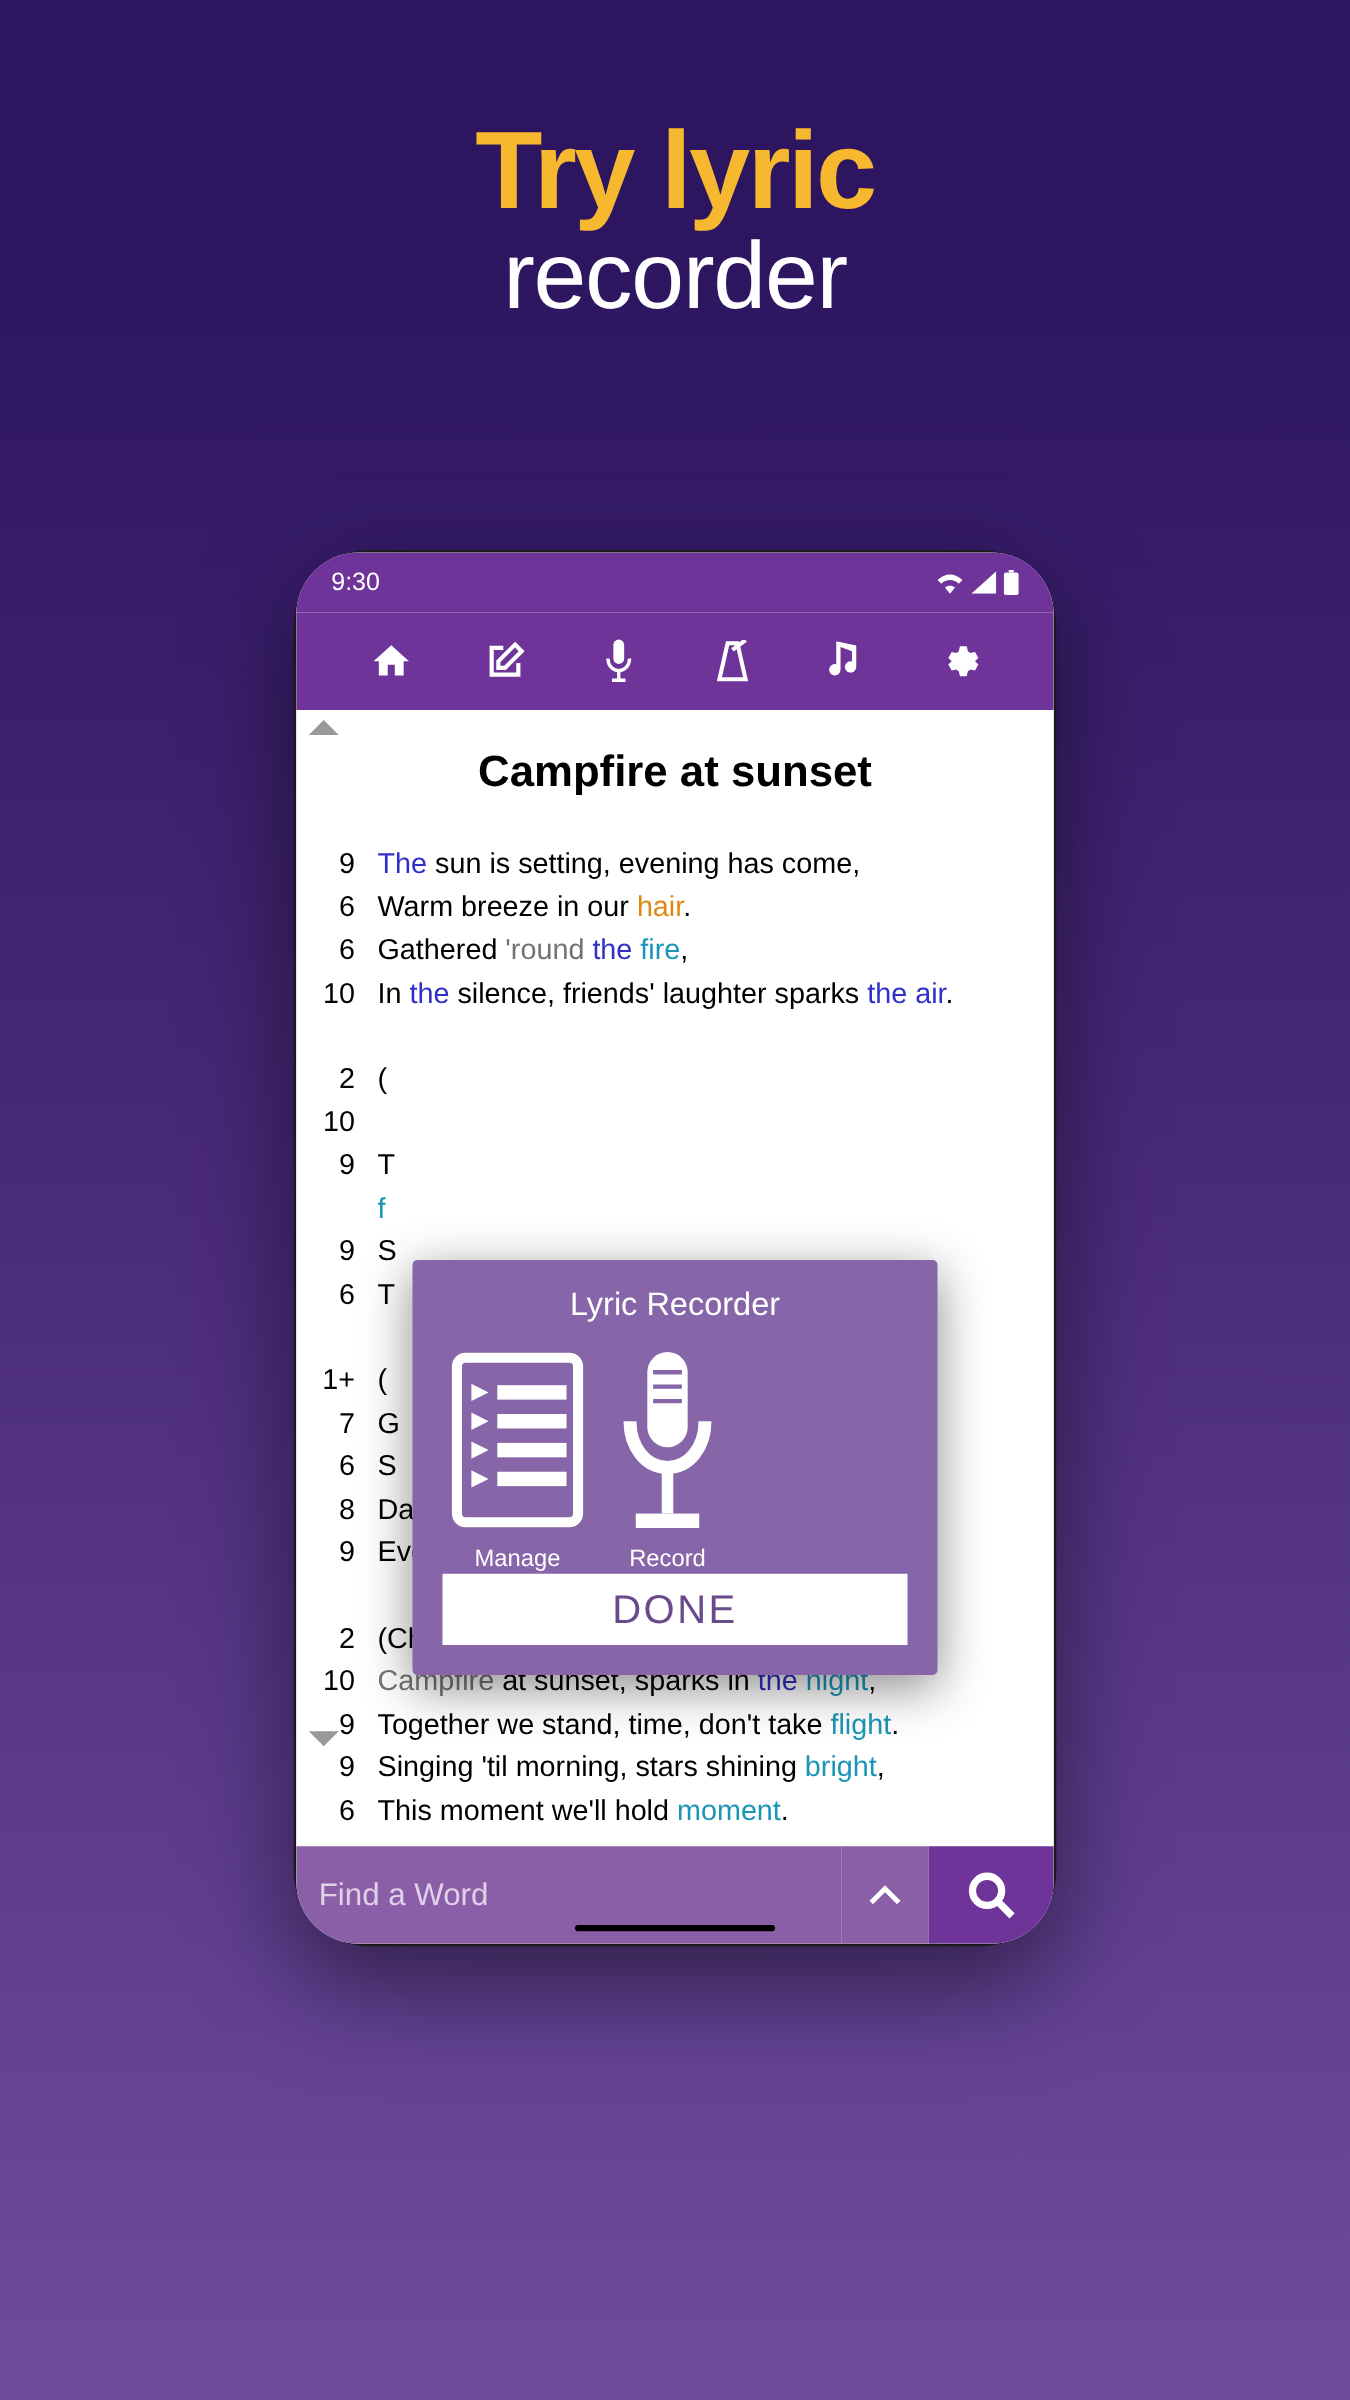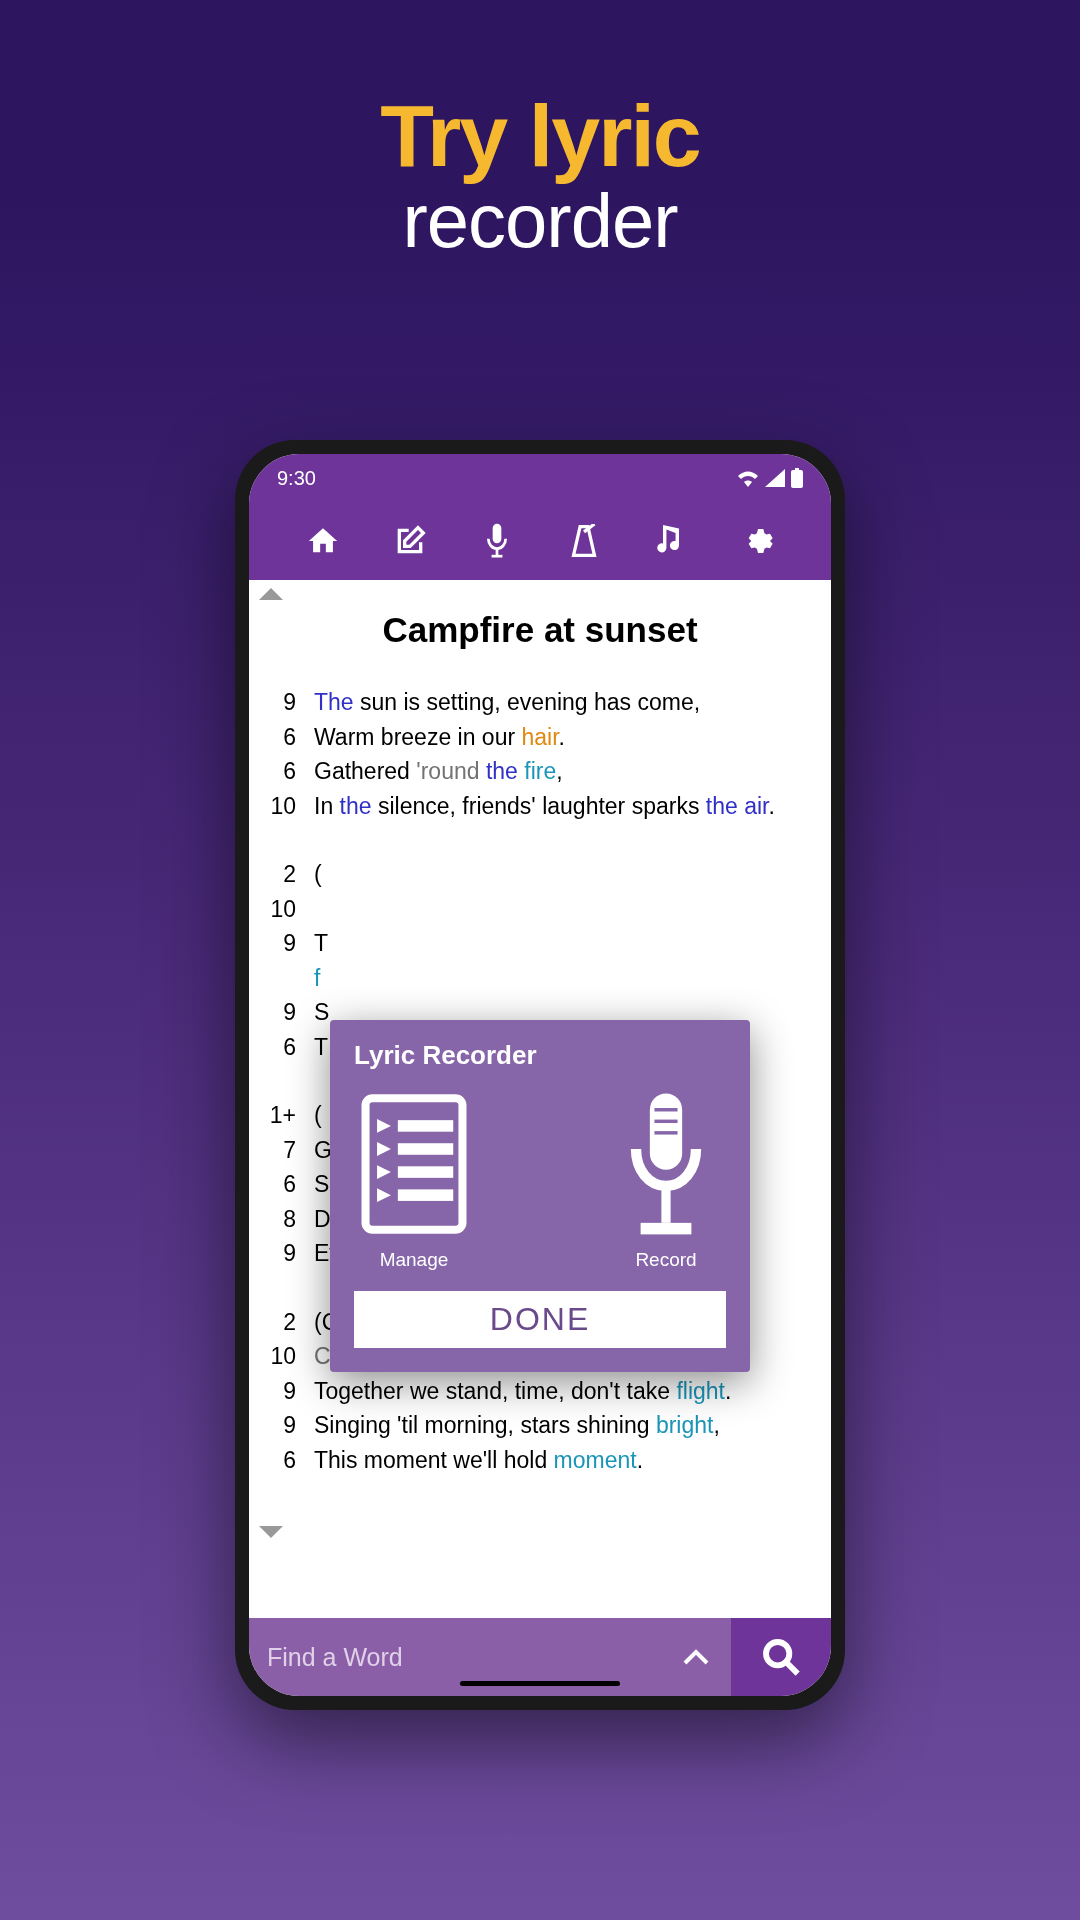"9:30" .phone { height: 1270px -> 1117px; padding: 14px -> 2px }
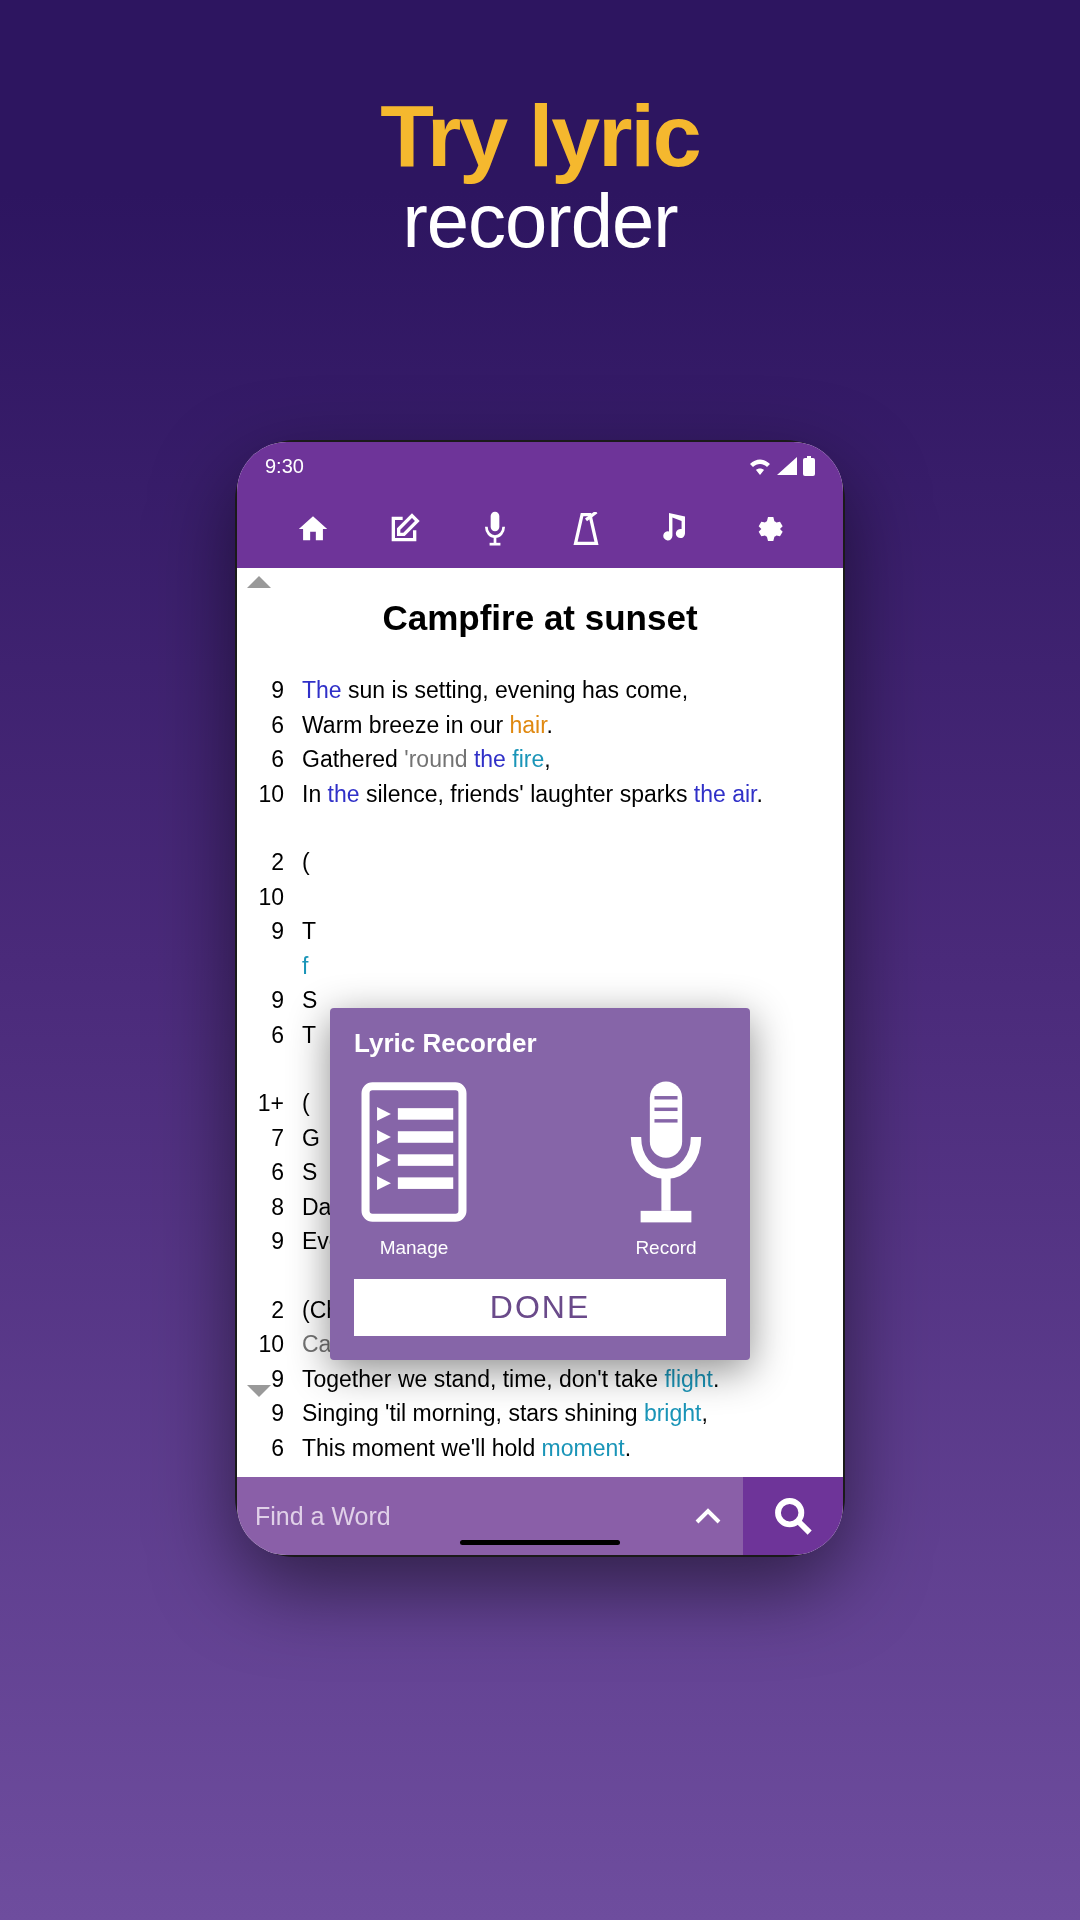"Lyric Recorder" .dialog-title { font-weight: 700 -> 400; text-align: left -> center }
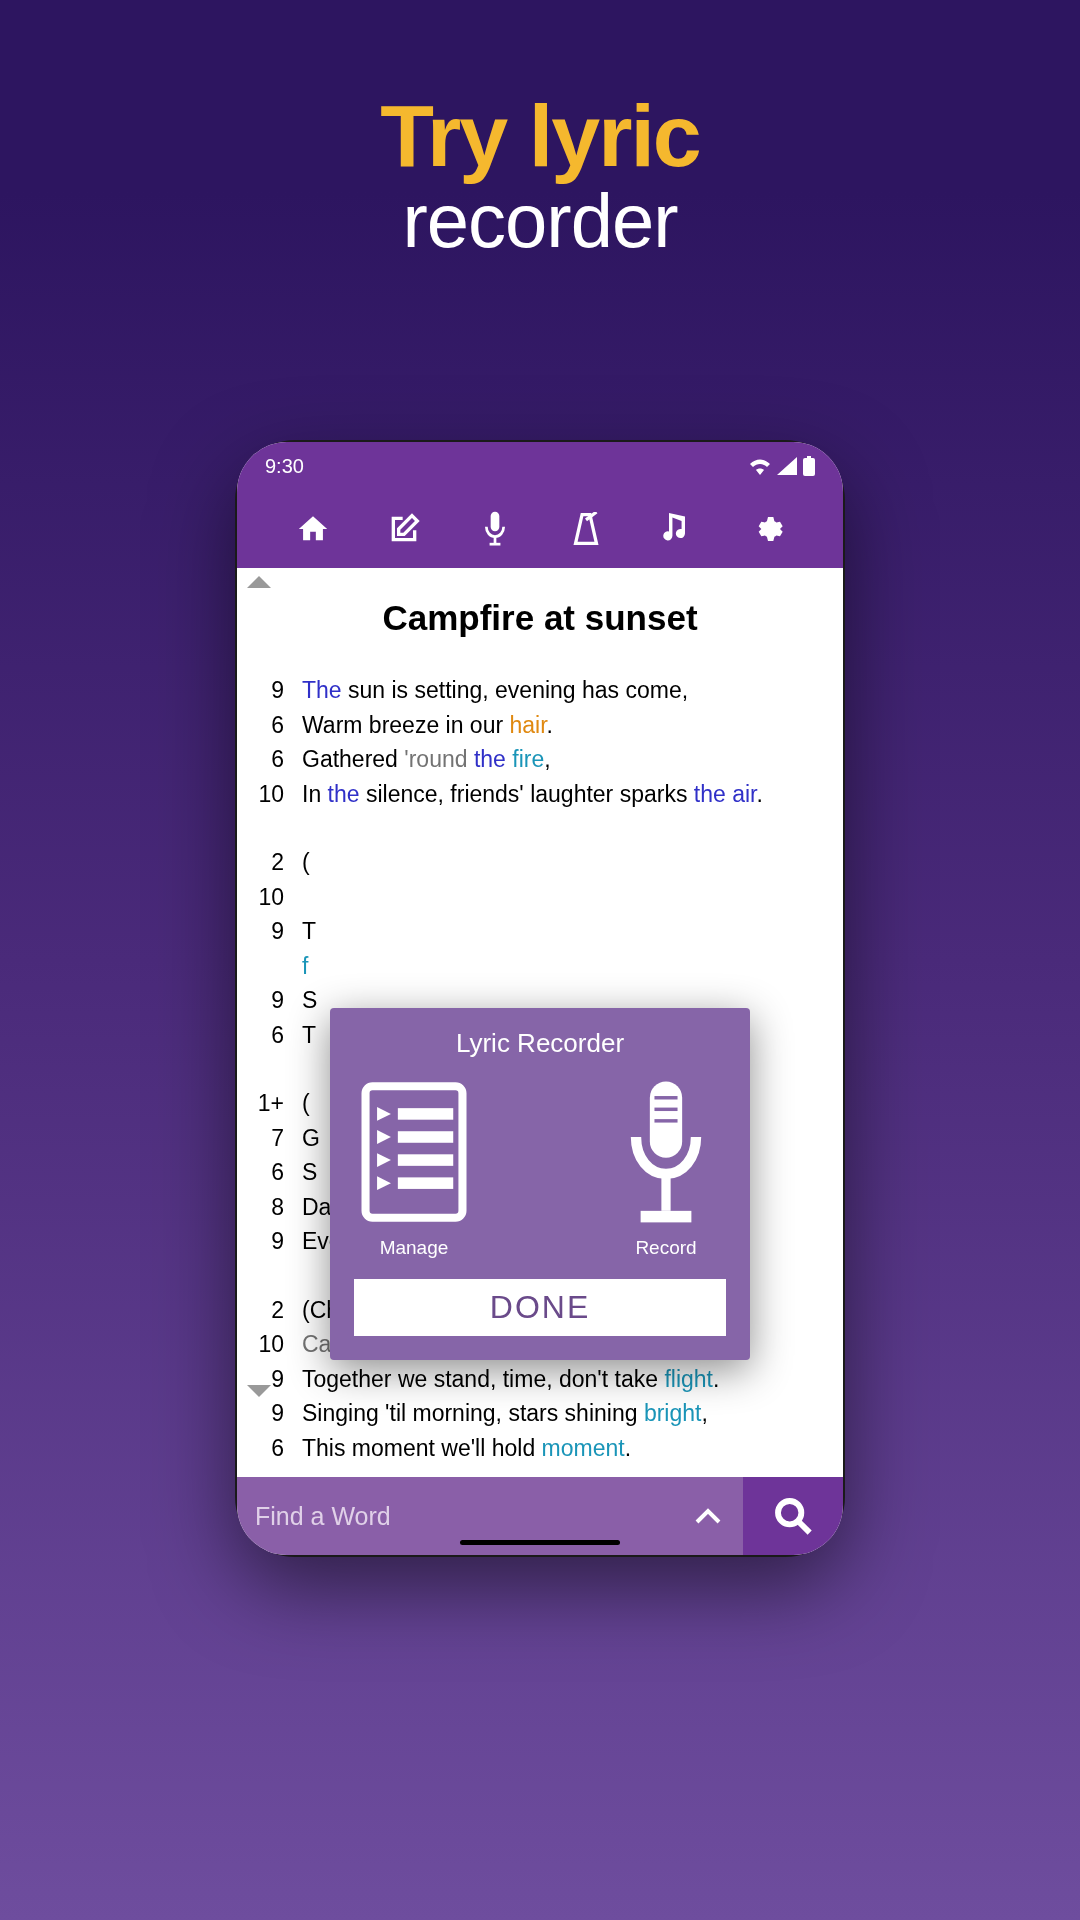"Manage" .dialog-options { justify-content: space-between -> flex-start; margin-bottom: 20px -> none }
